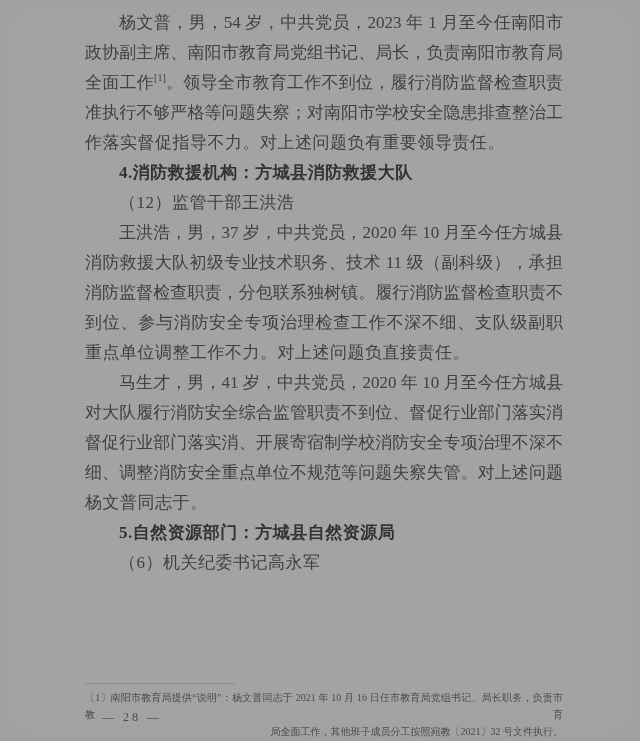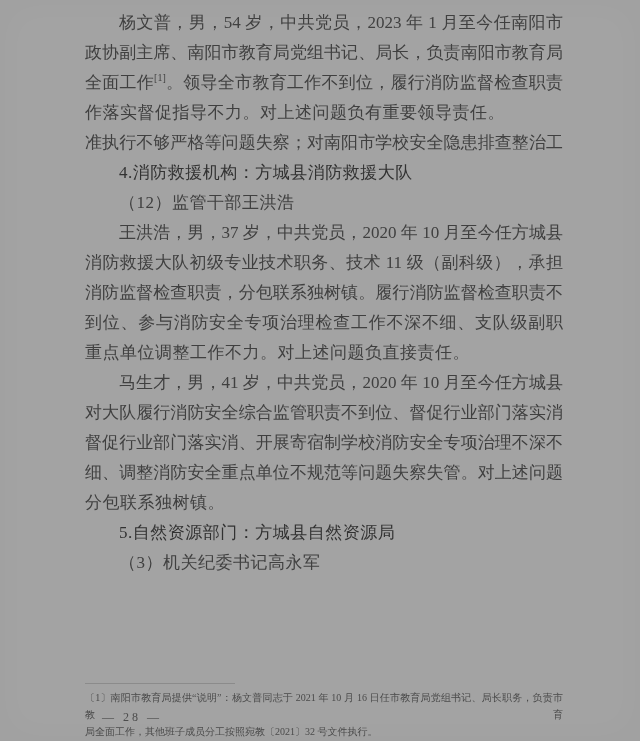"作落实督促指导不力。对上述问题负有重要领导责任。" div.line { order: before "准执行不够严格等问题失察；对南阳市学校安全隐患排查整治工" -> after "准执行不够严格等问题失察；对南阳市学校安全隐患排查整治工" }
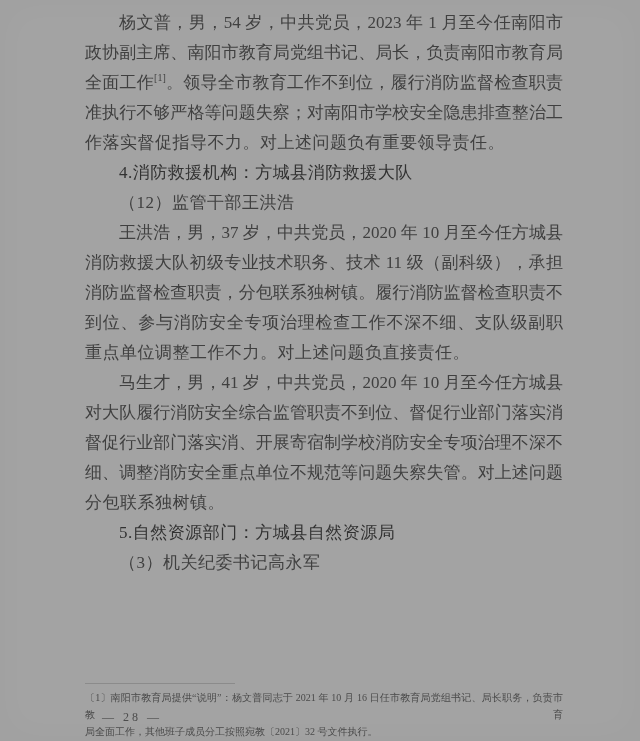"4.消防救援机构：方城县消防救援大队" .line.heading { font-weight: normal -> bold }
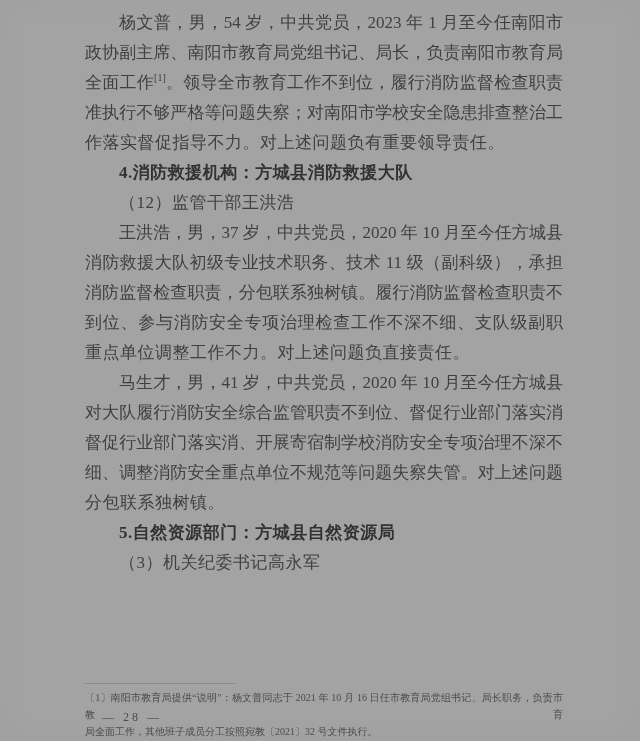"分包联系独树镇。" div.line { text: 分包联系独树镇 -> 杨文普同志于 }
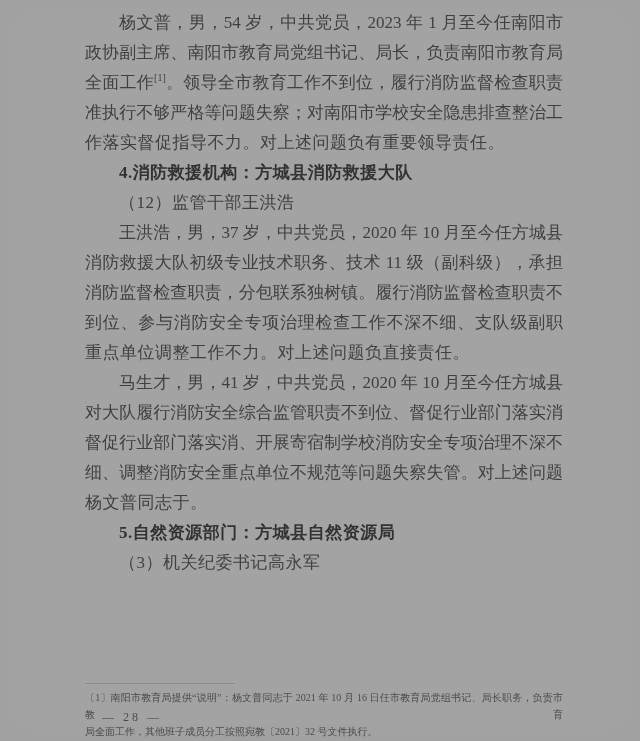"（3）机关纪委书记高永军" div.line { text: 3 -> 6 }
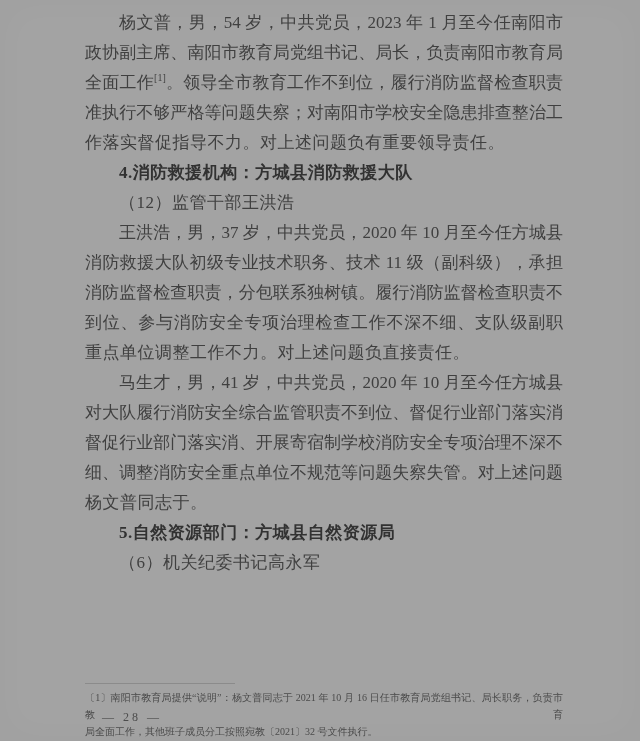"局全面工作，其他班子成员分工按照宛教〔2021〕32 号文件执行。" .fn-line { text-align: none -> right }
